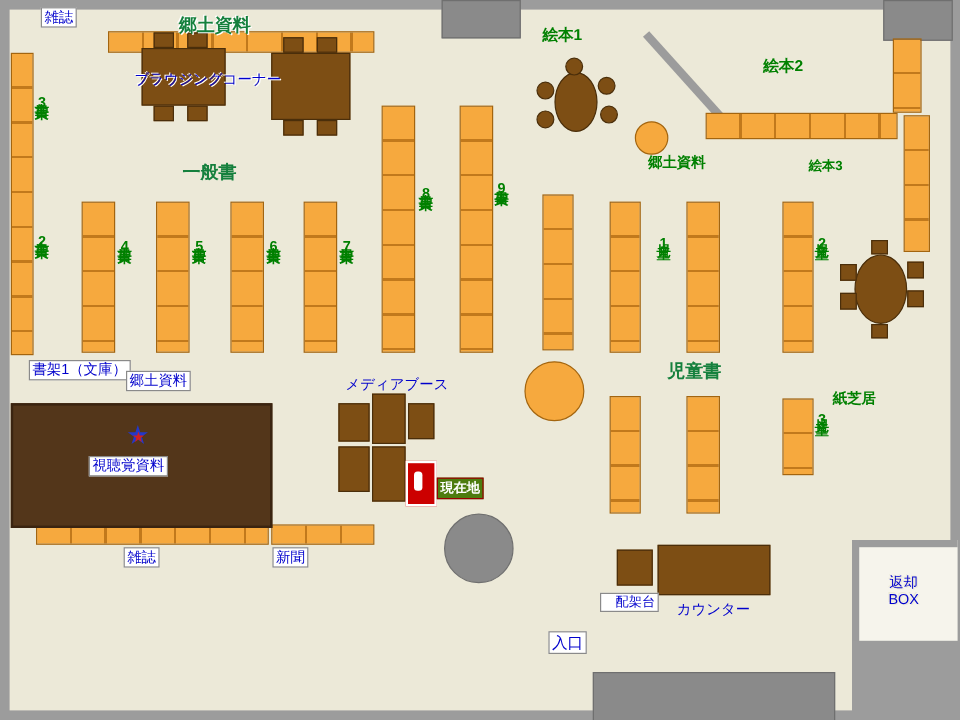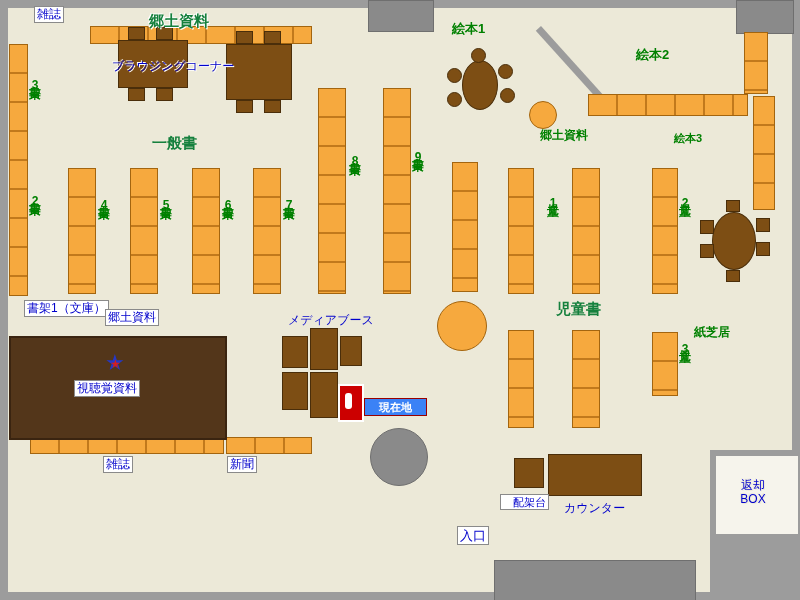"現在地" .cur { background: #3b82f6 -> #4d7c0f; padding: 1px 14px -> 1px 2px }
